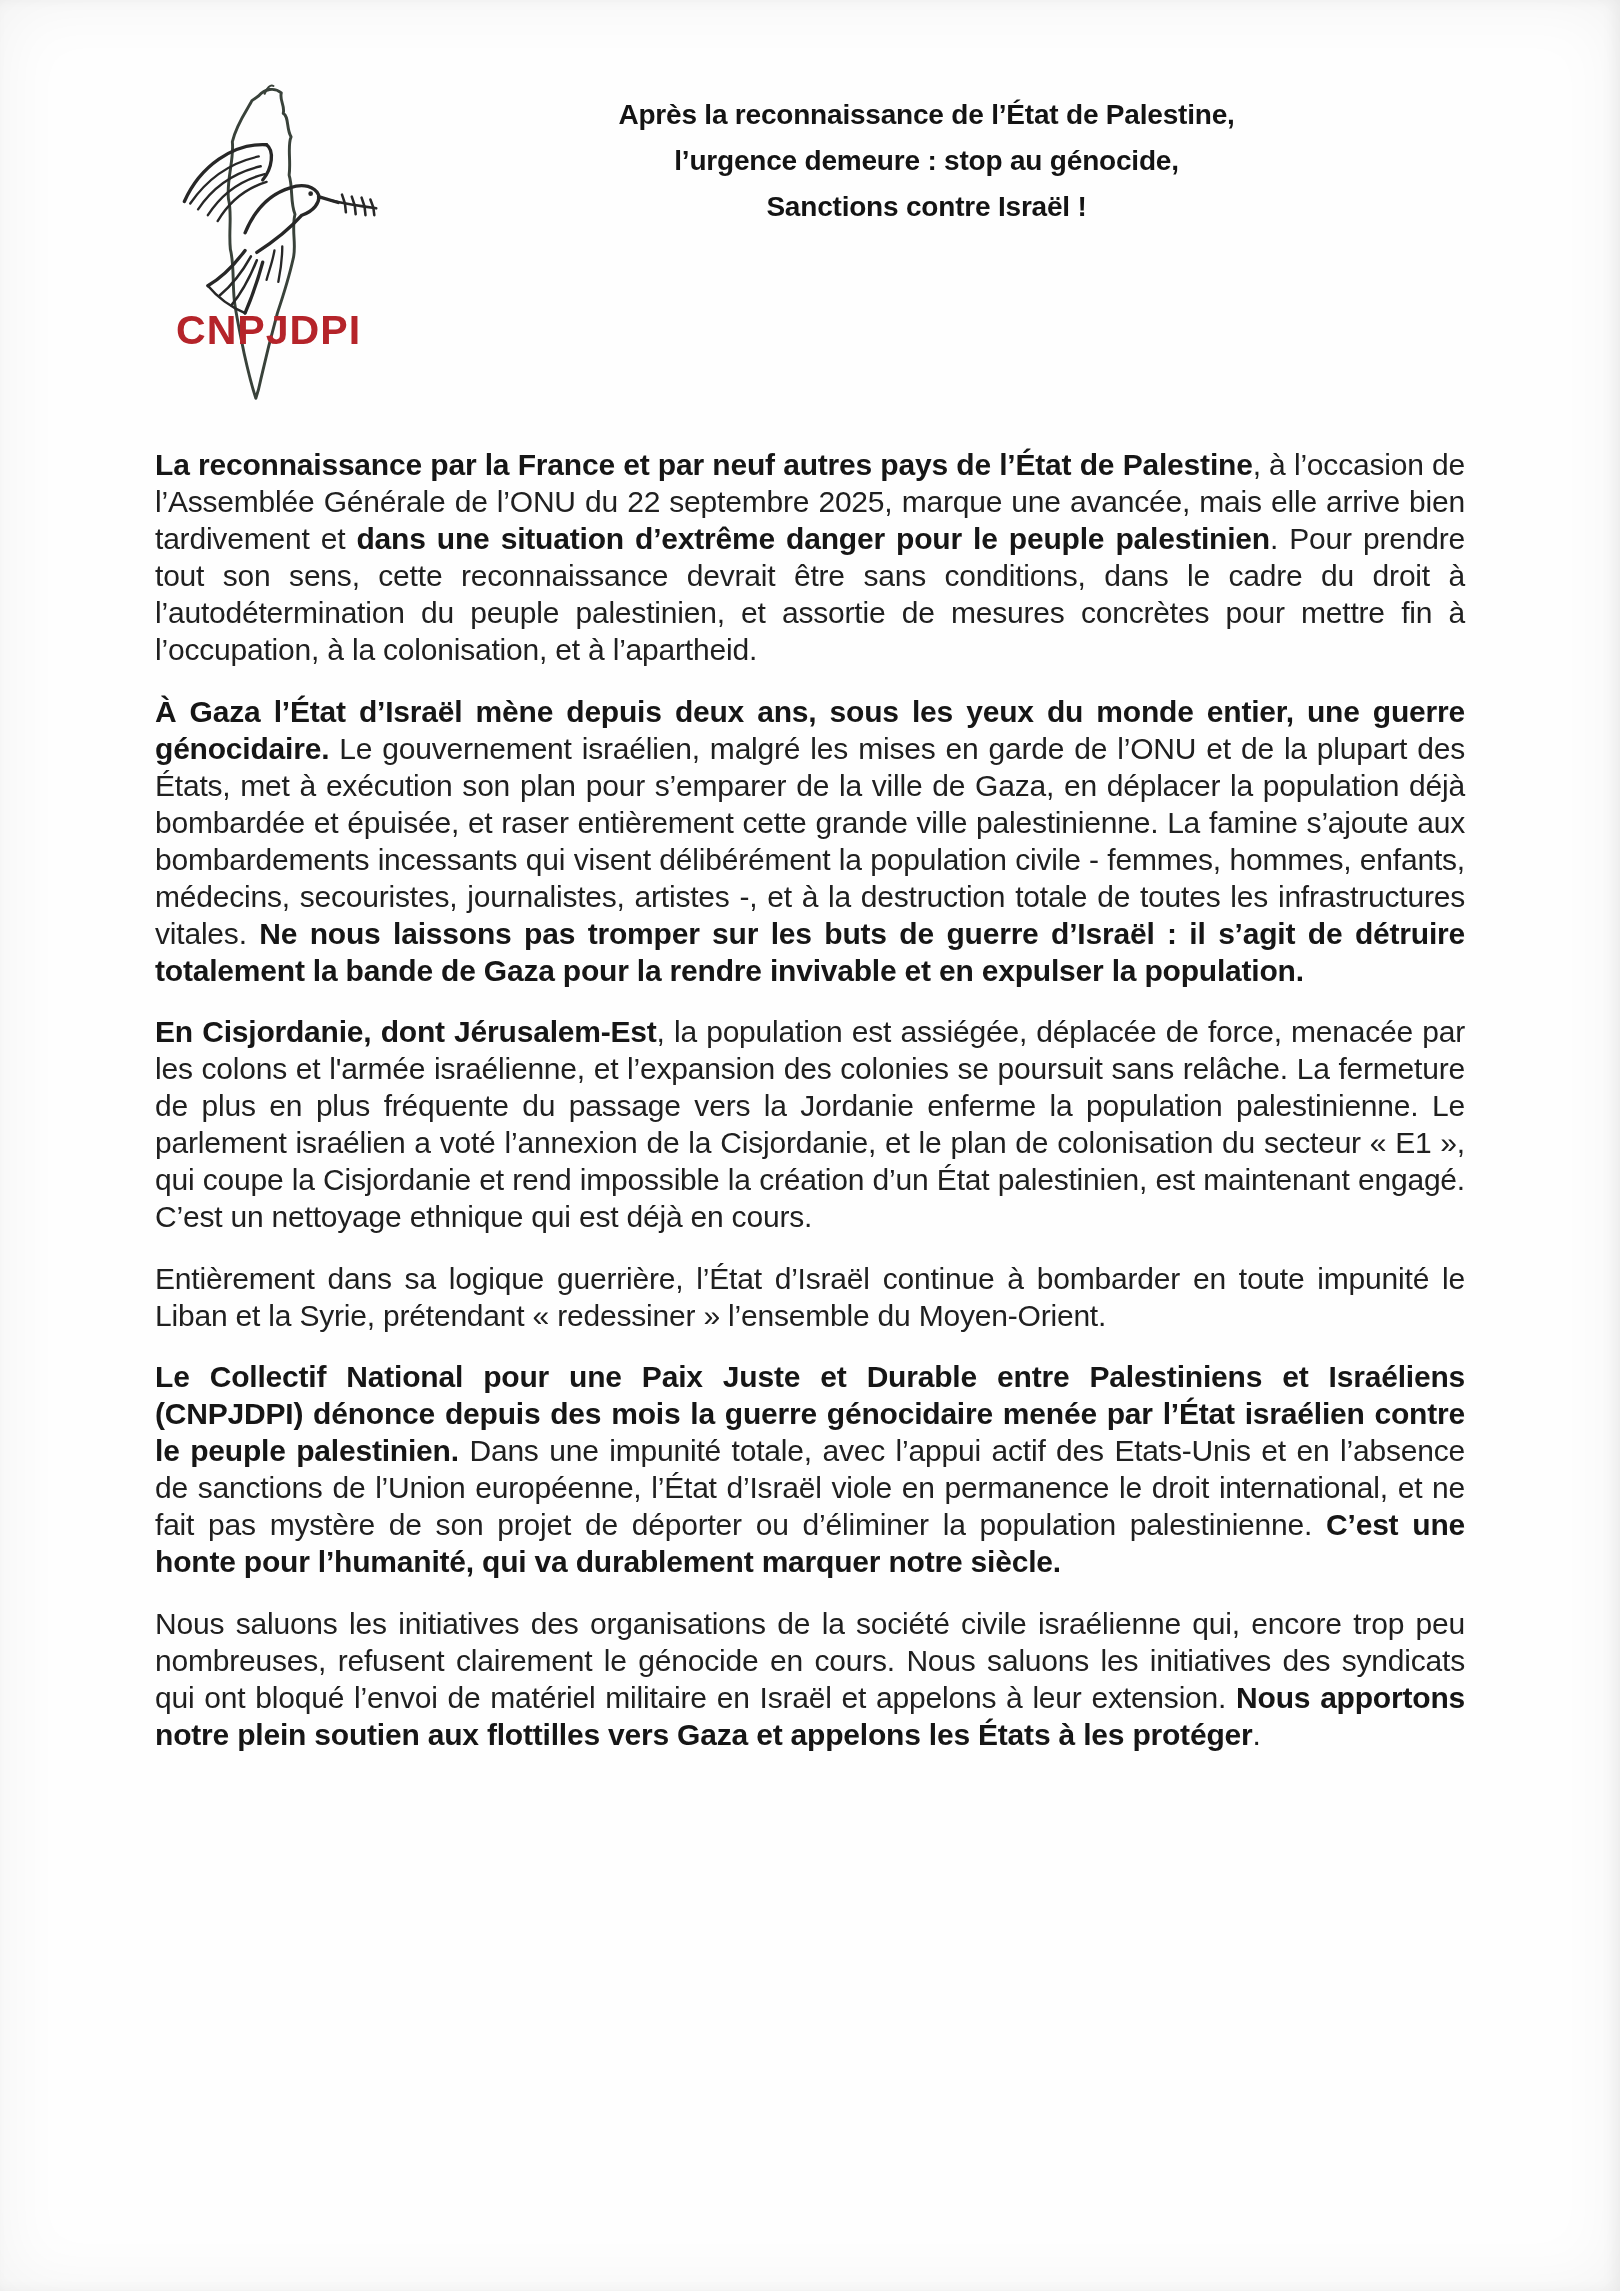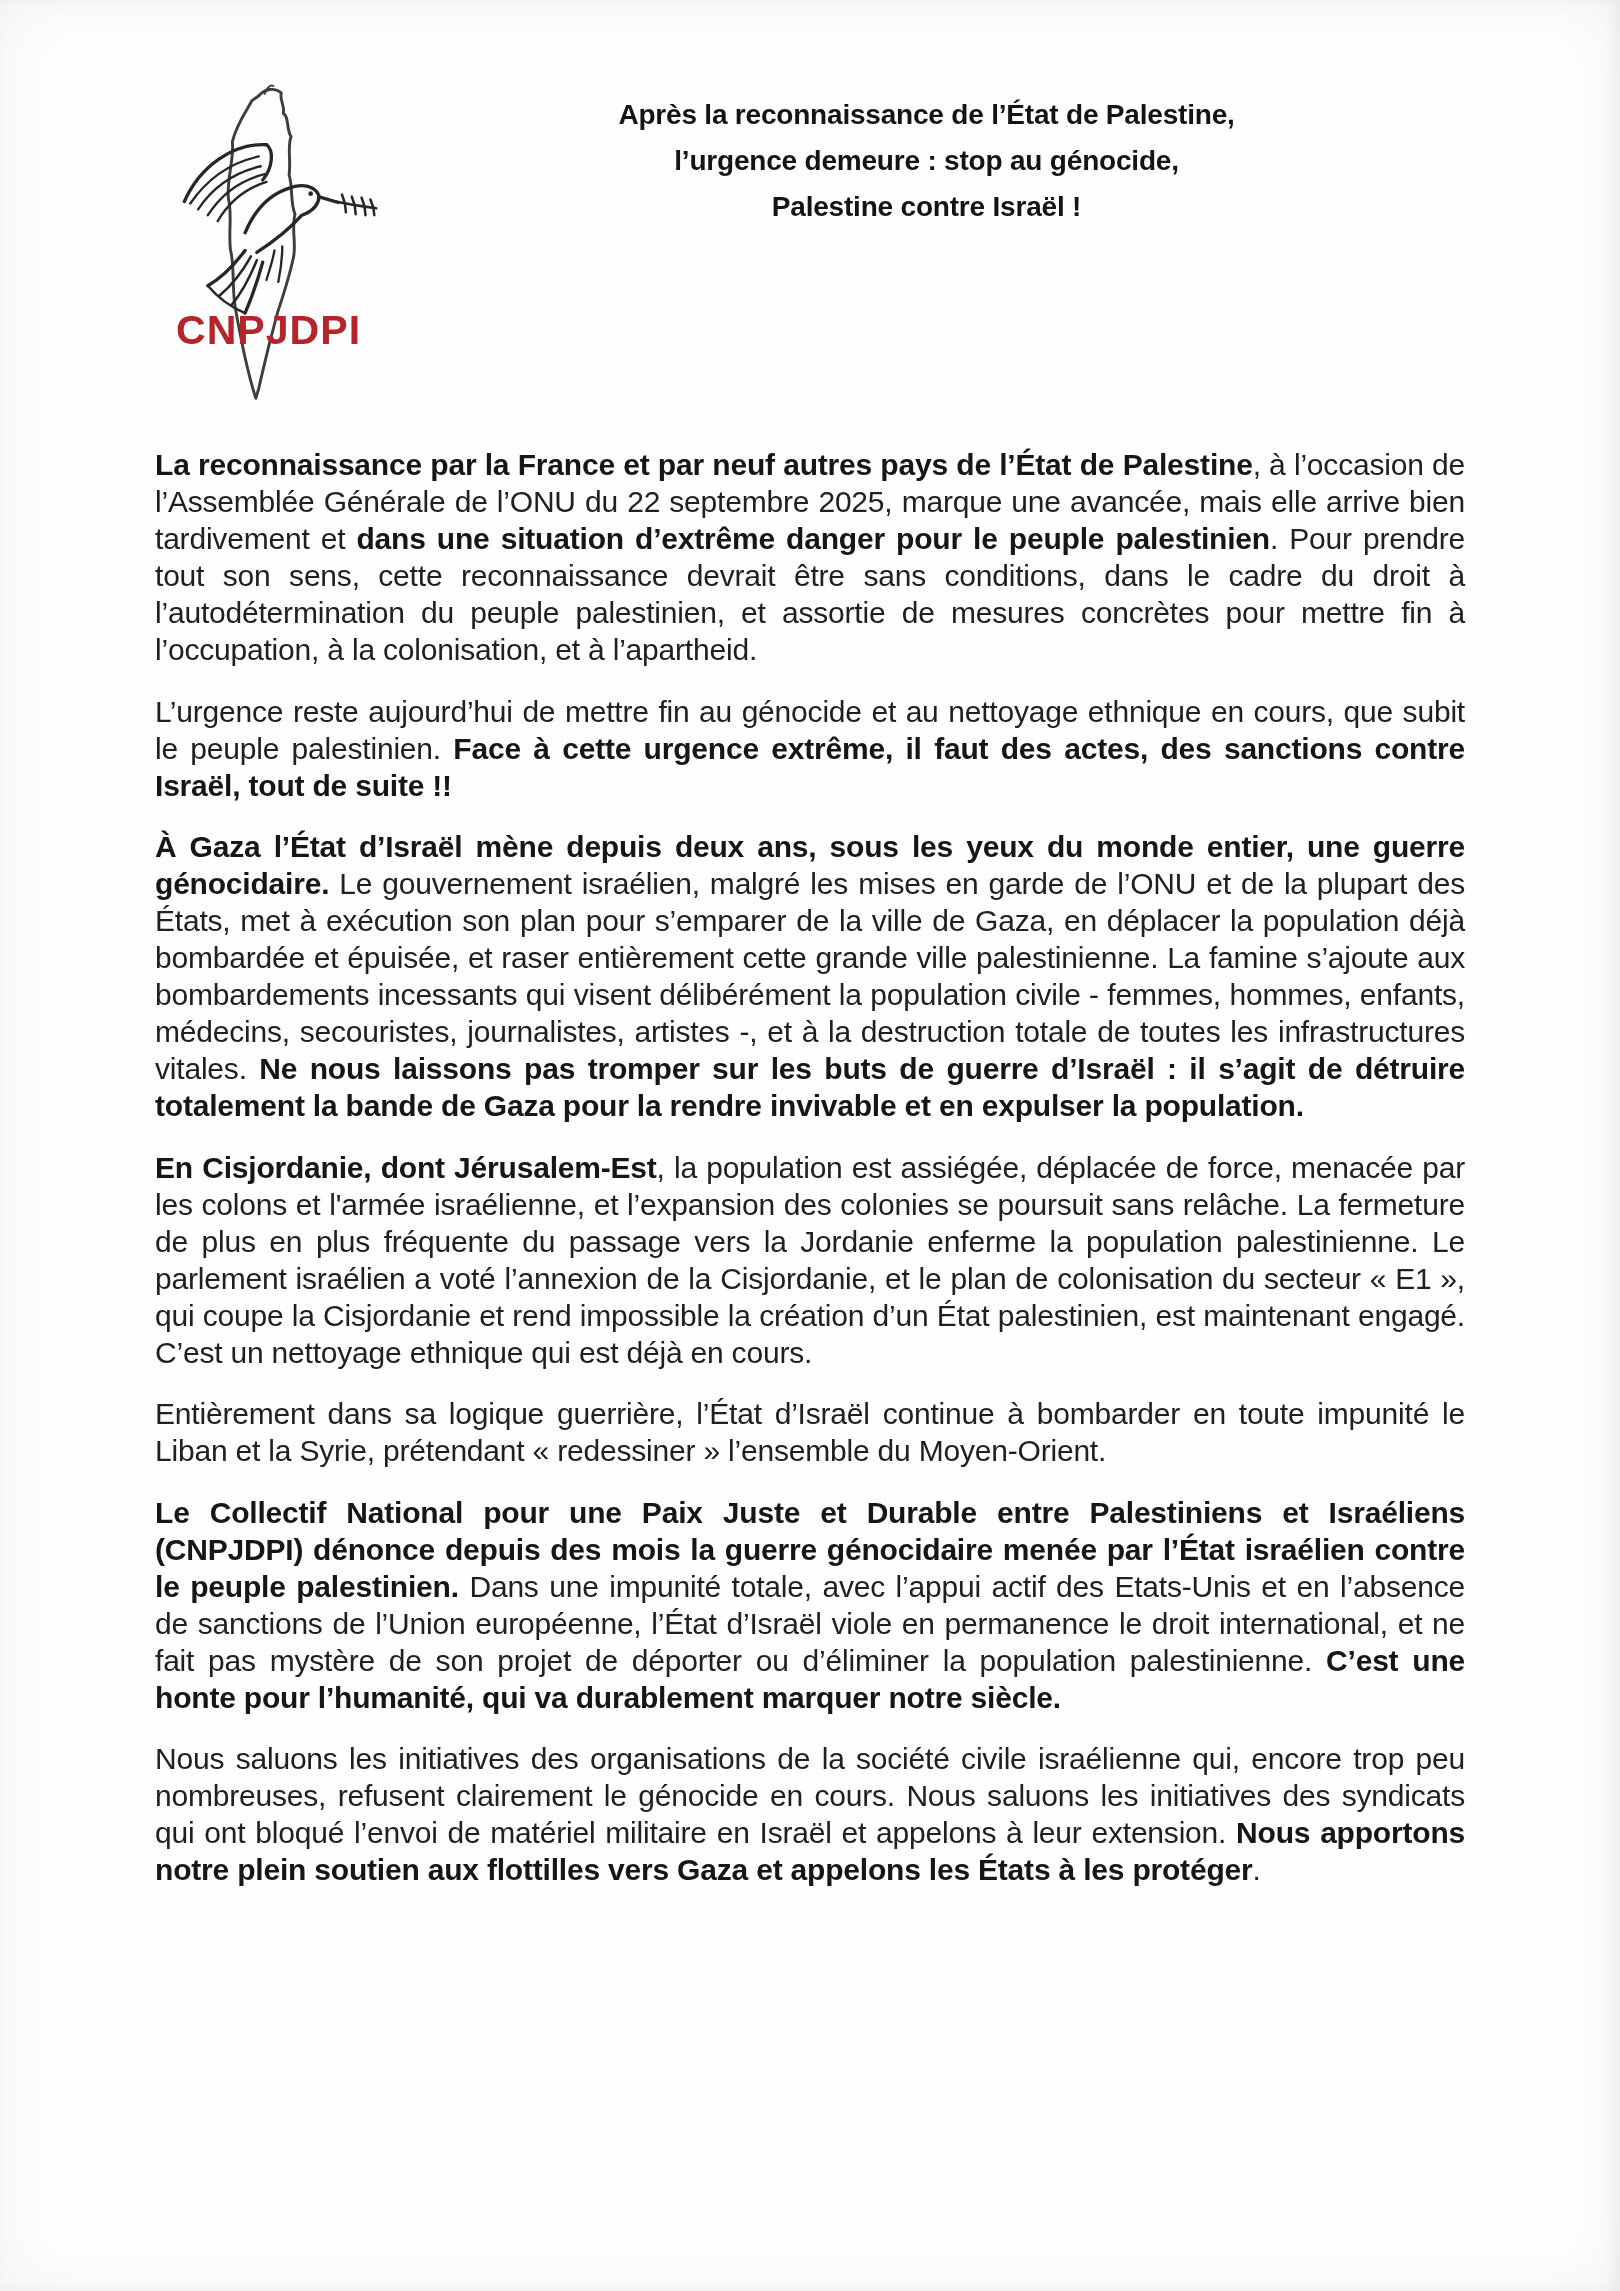"Palestine contre Israël !" span.tl { text: Palestine -> Sanctions }
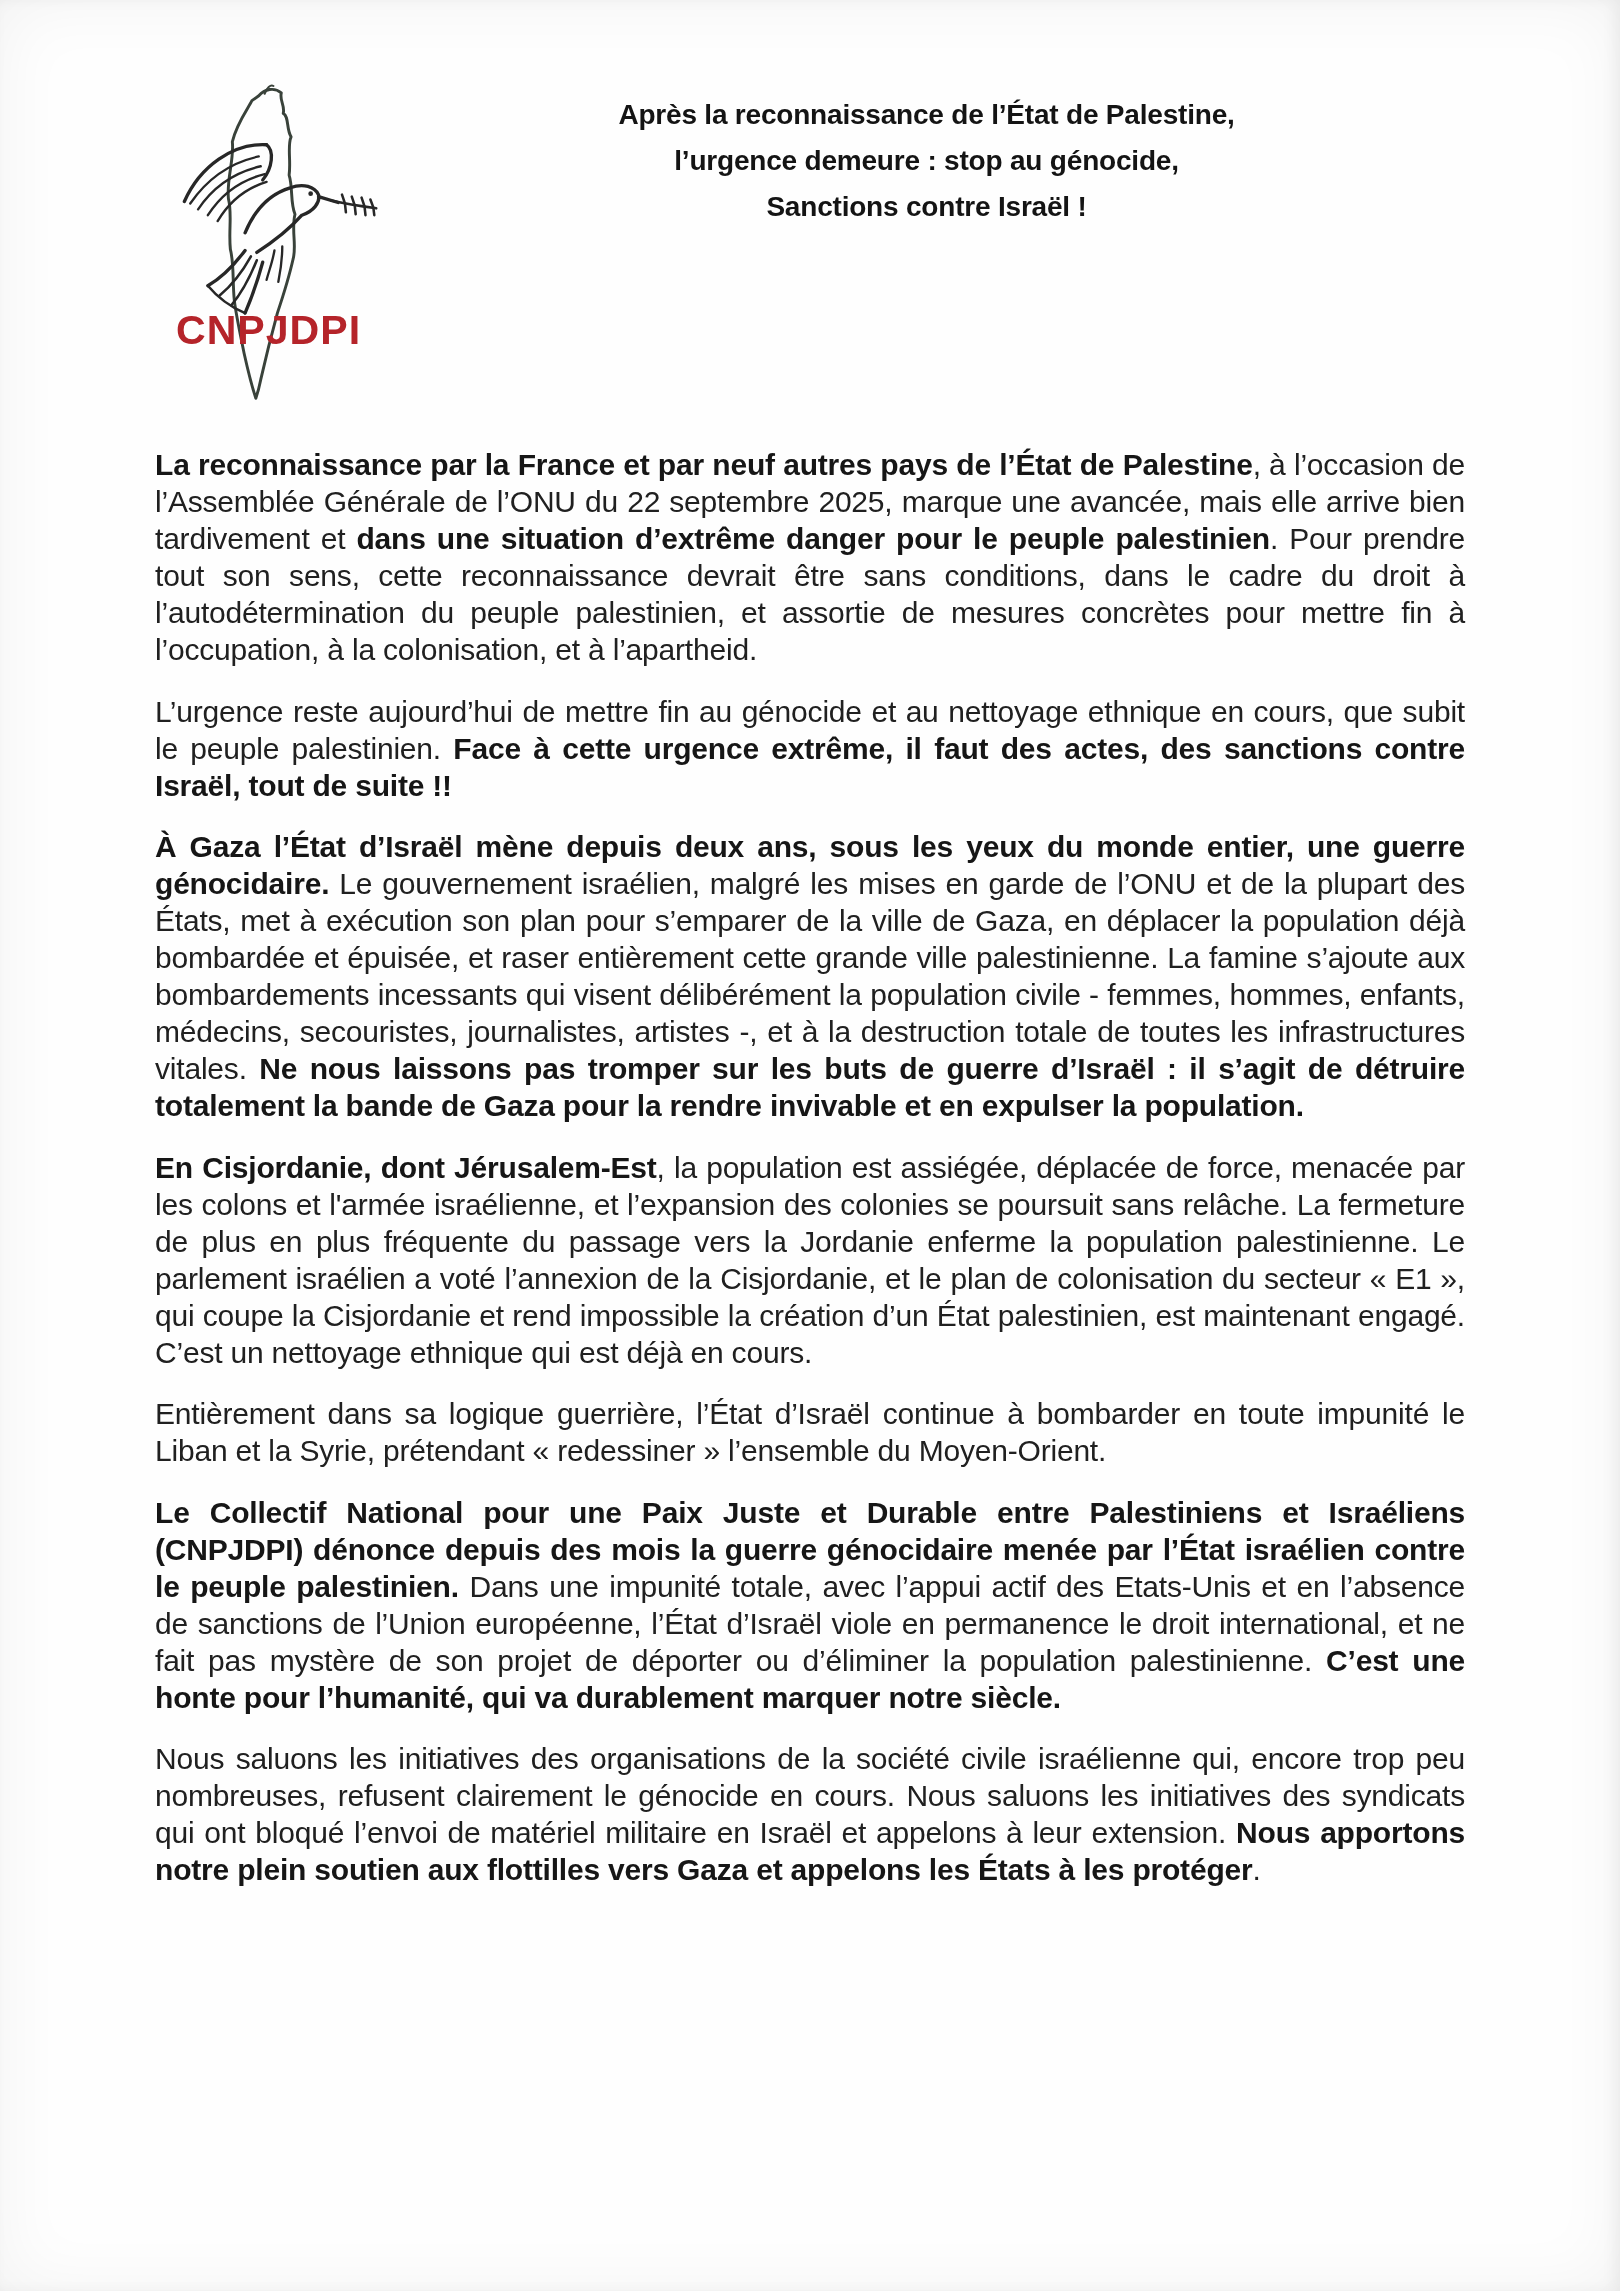"L’urgence reste aujourd’hui de mettre" p.para { html: <p><span>L’urgence reste aujourd’hui de mettre fin au génocide et au nettoyage ethnique en cours, que subit le peuple palestinien. </span><span>Face à cette urgence extrême, il faut des actes, des sanctions contre Israël, tout de suite !!</span></p> -> none }
